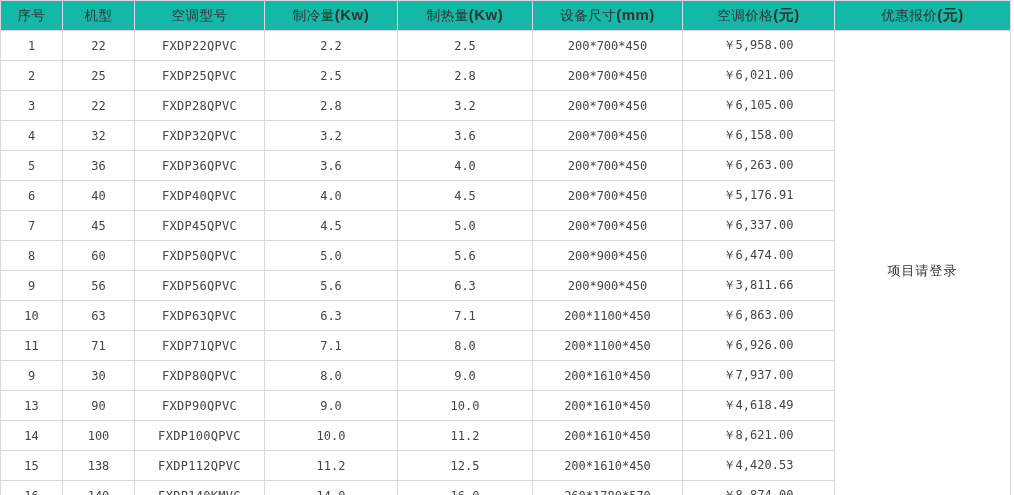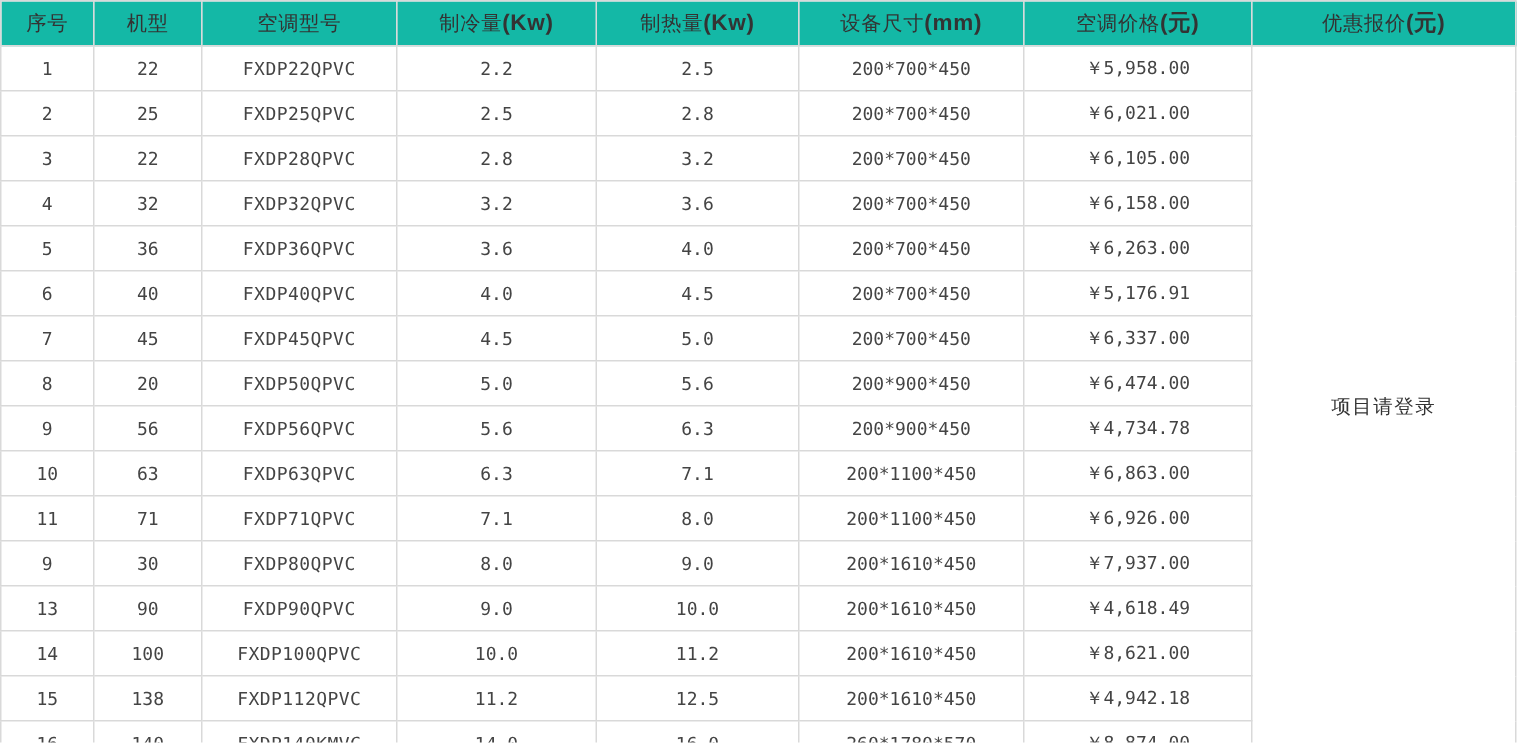"20" td.model { text: 20 -> 60 }
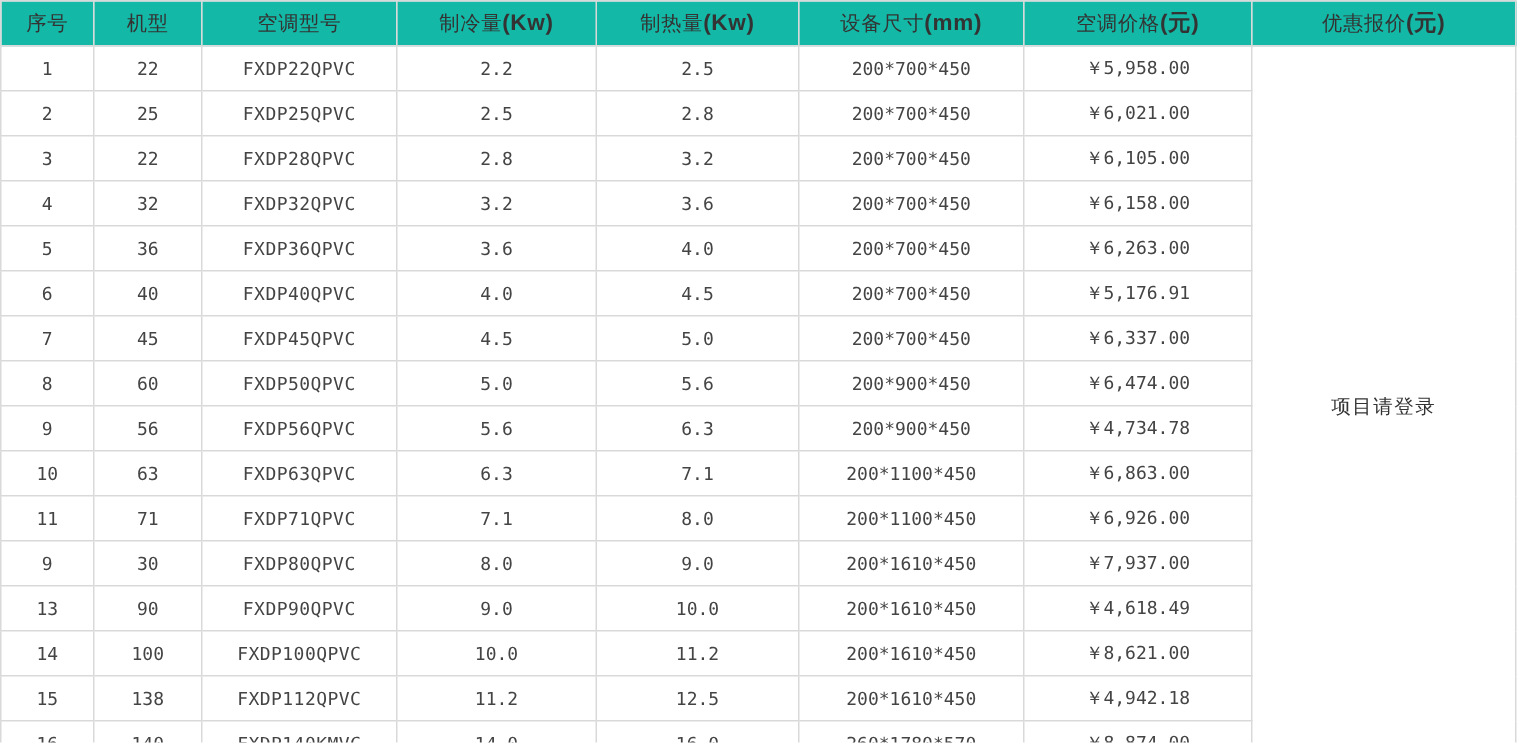"￥4,734.78" td.price { text: 4,734.78 -> 3,811.66 }
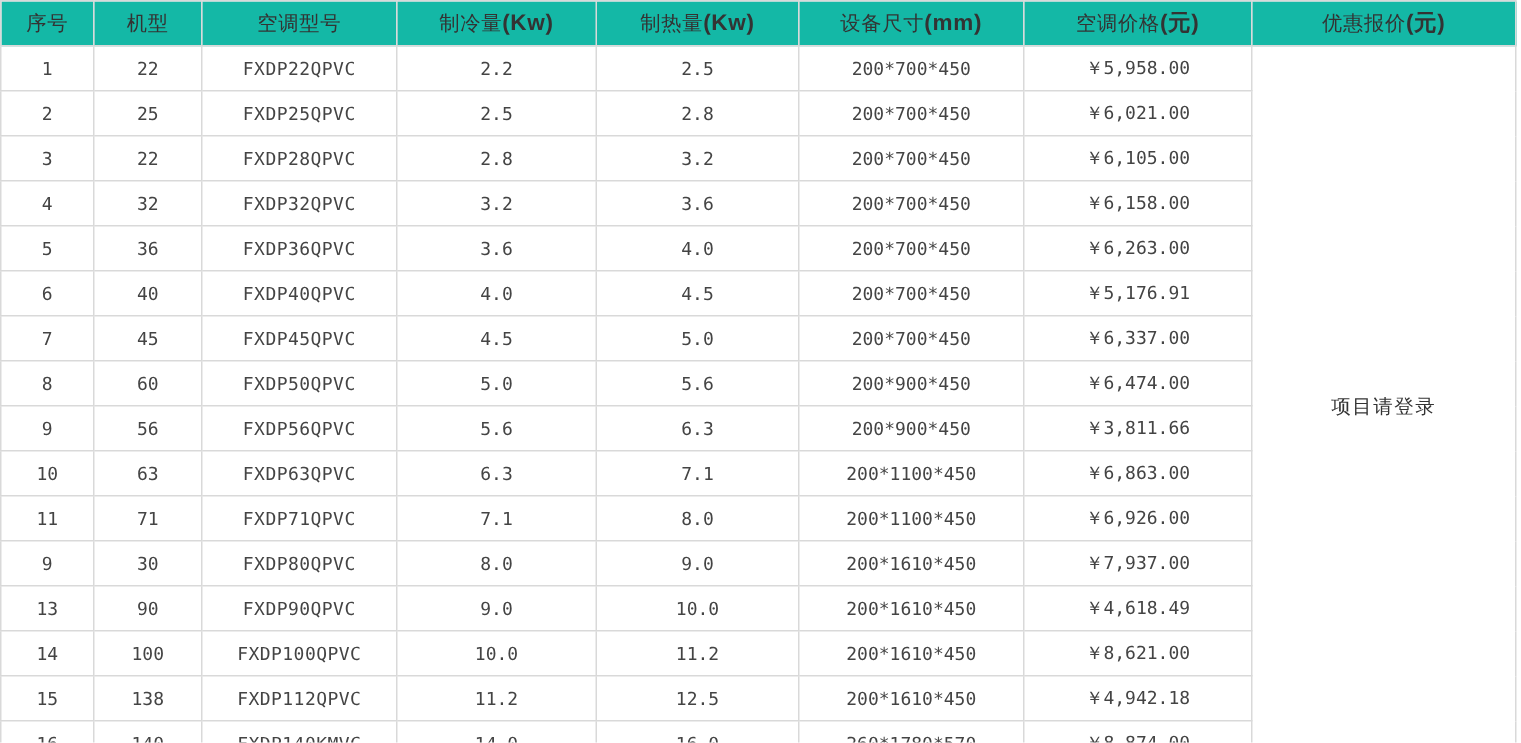"￥4,942.18" td.price { text: 4,942.18 -> 4,420.53 }
